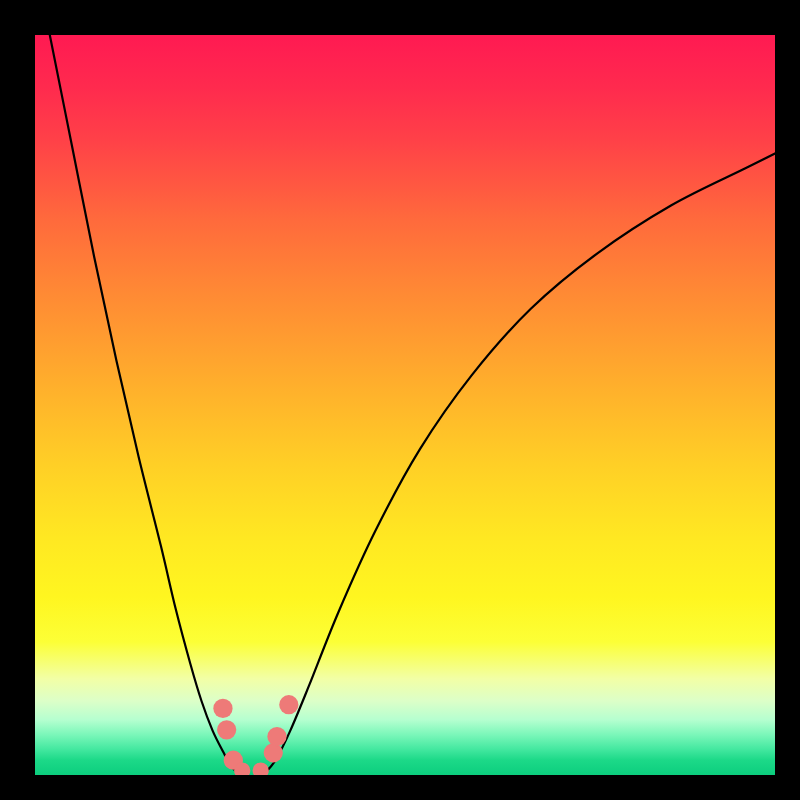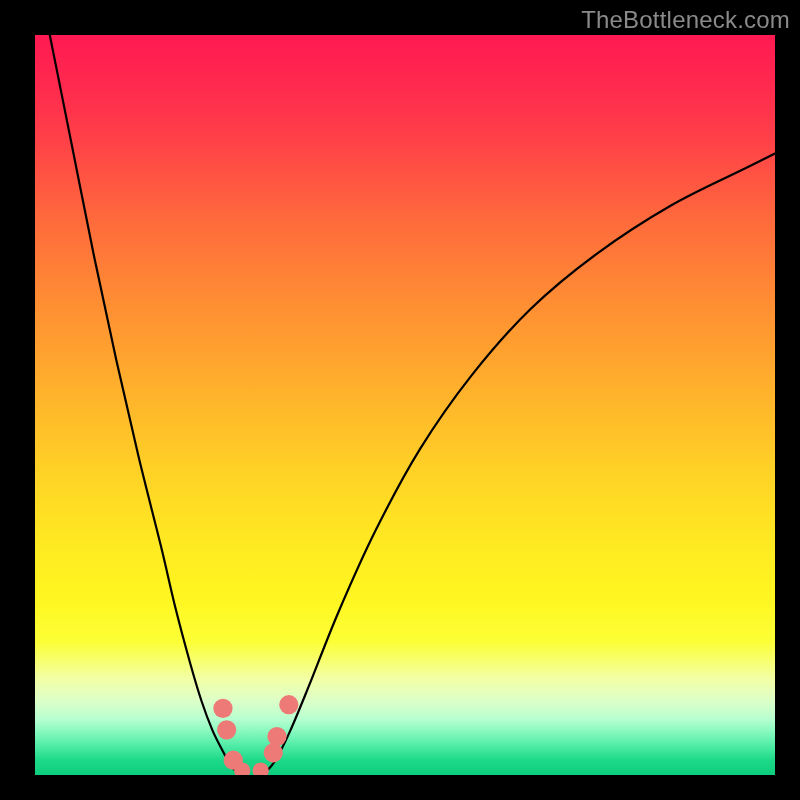"TheBottleneck.com" div.watermark { html: <div>TheBottleneck.com</div> -> none }
